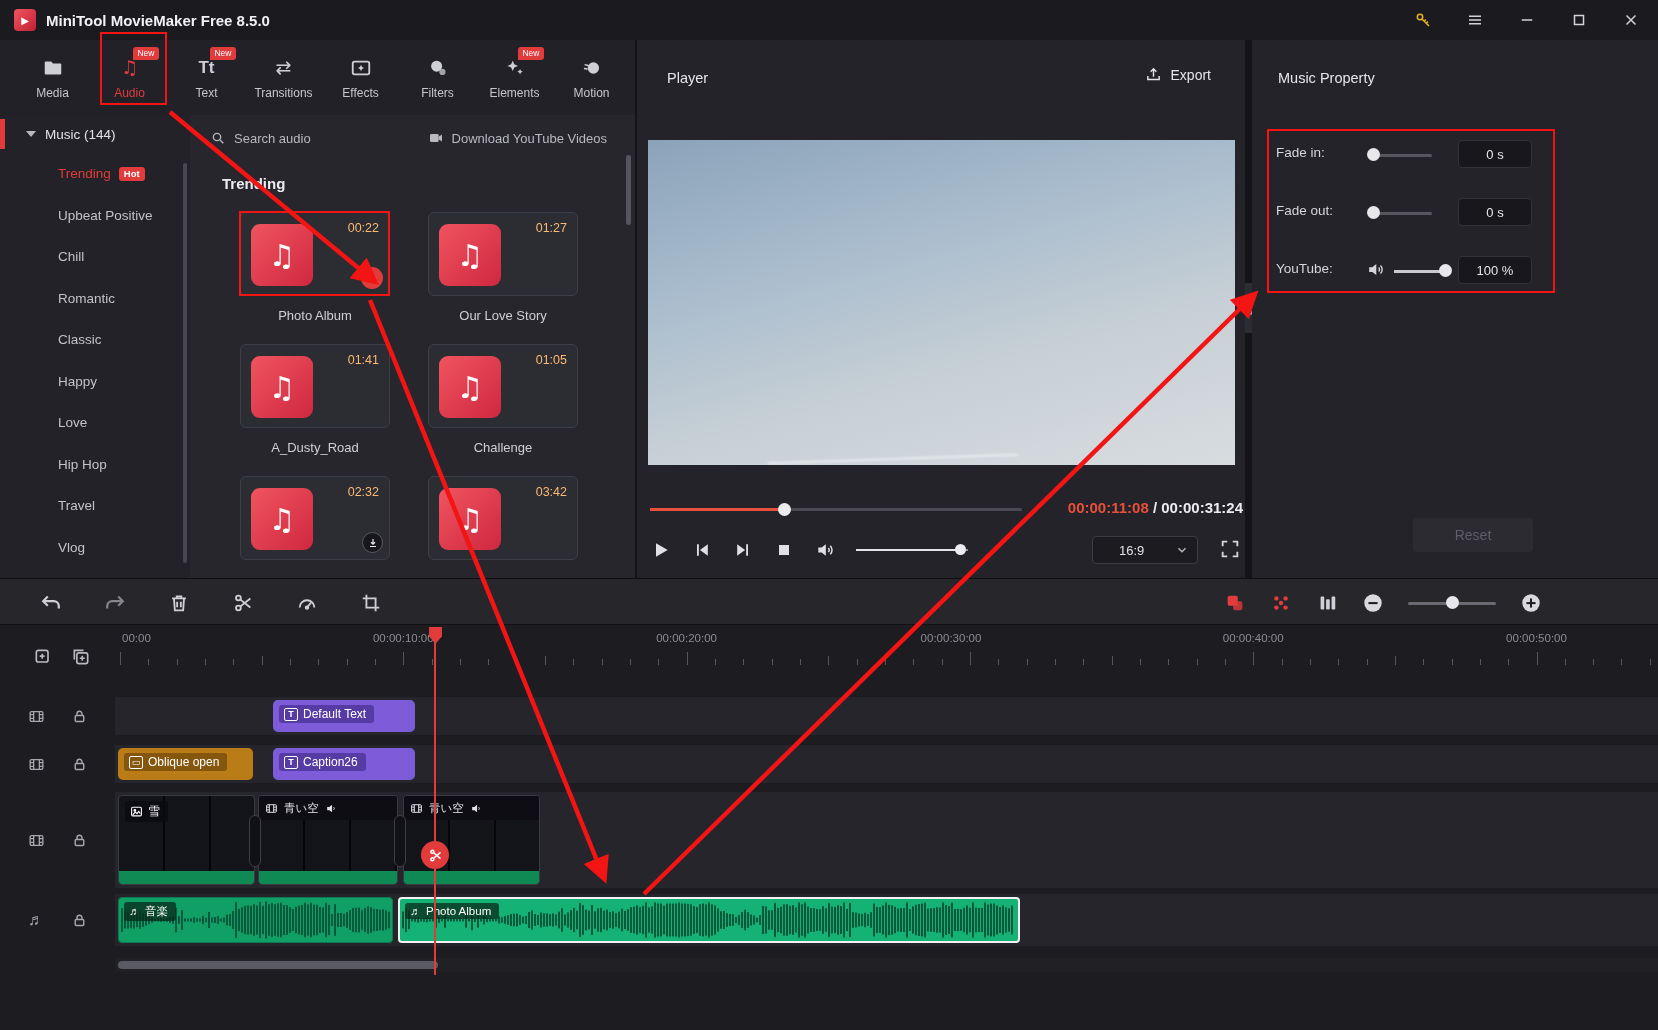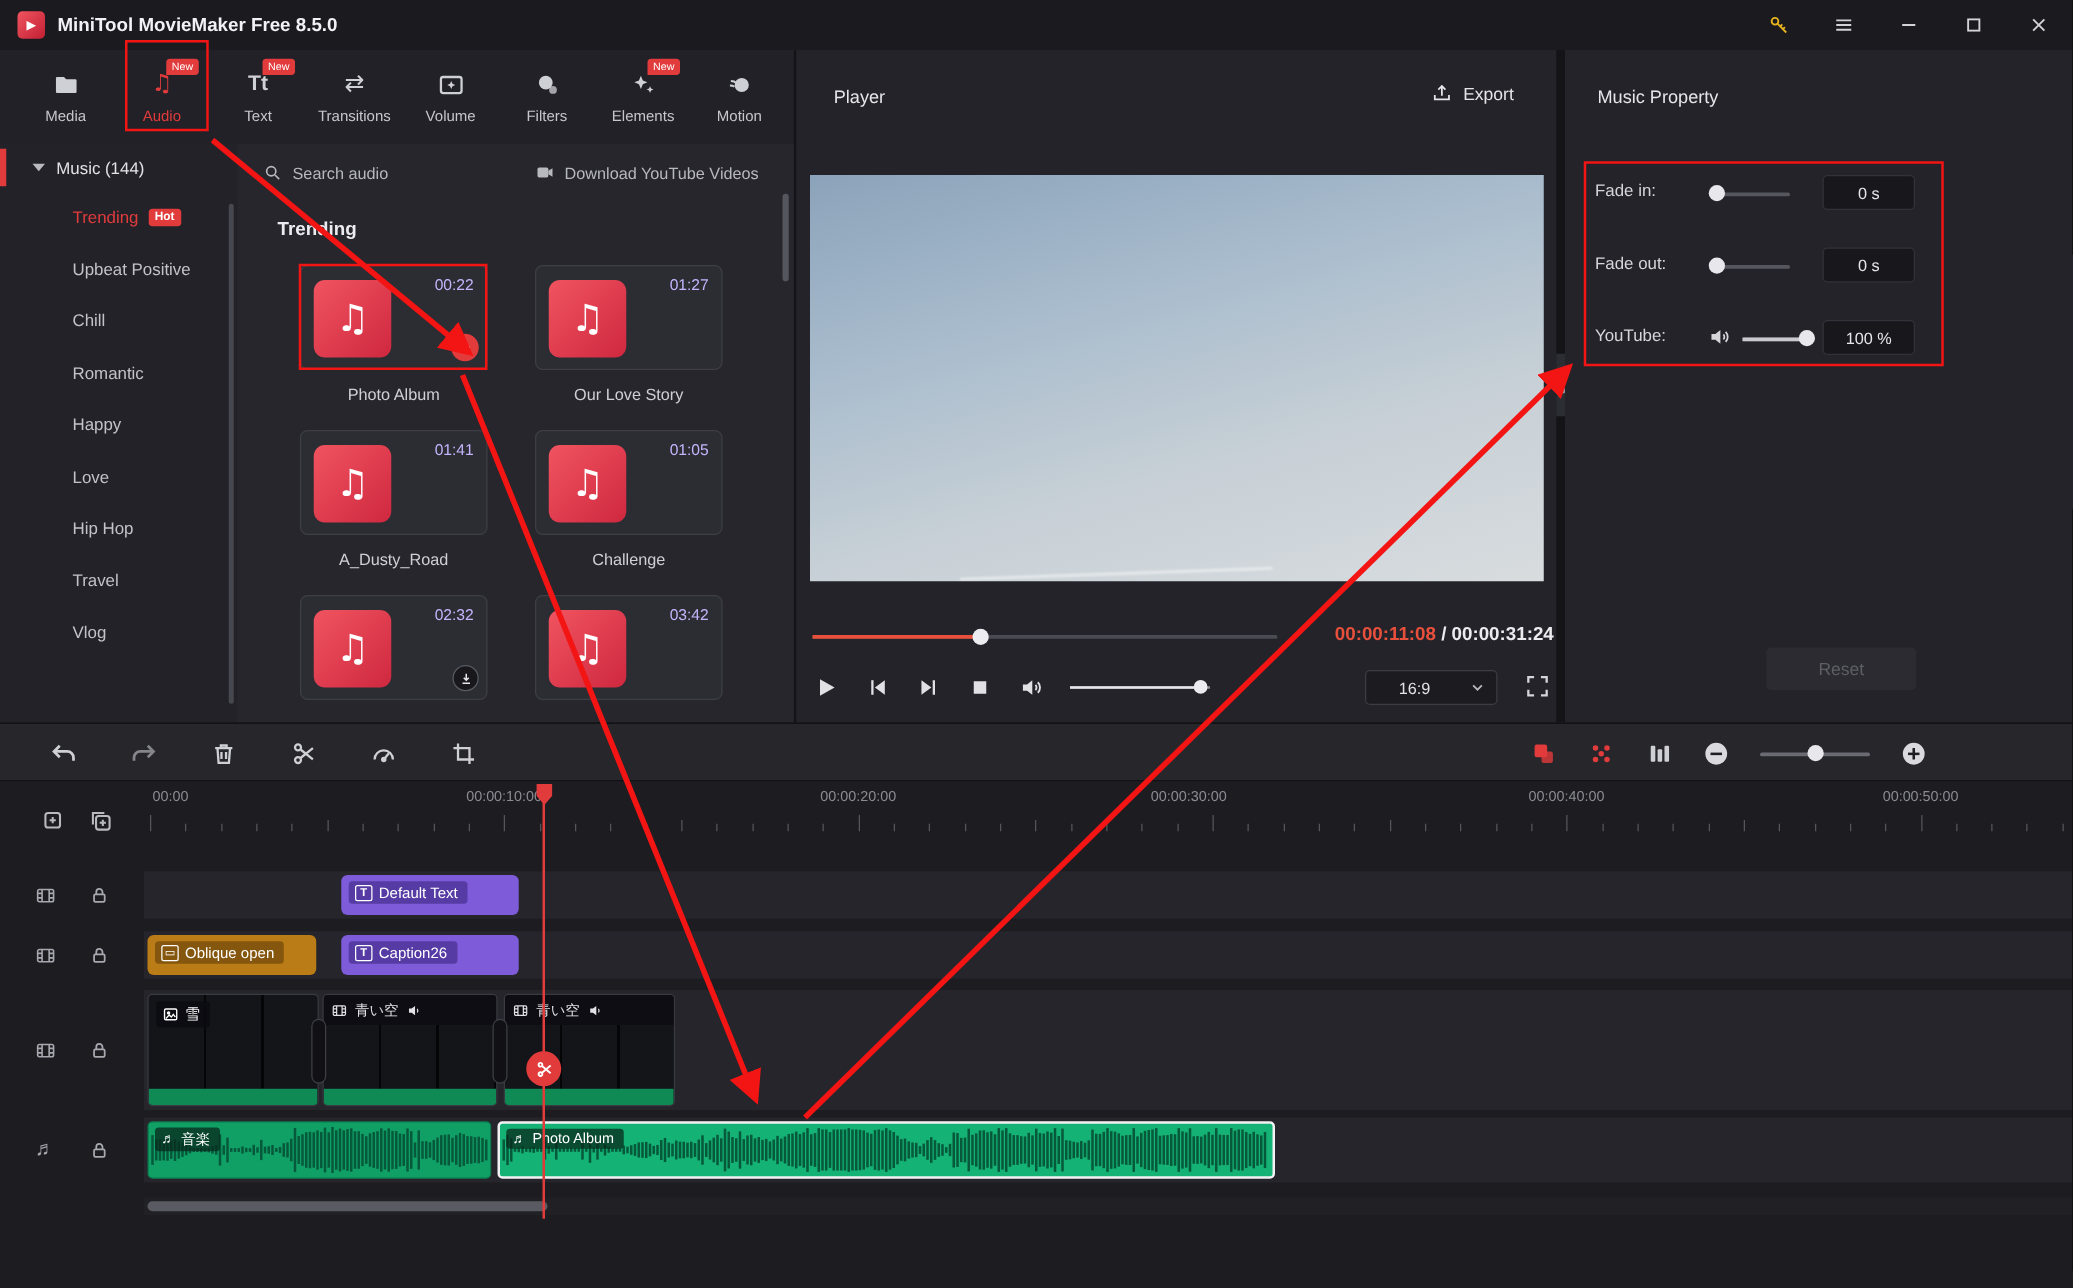"Volume" div.tab-label { text: Volume -> Effects }
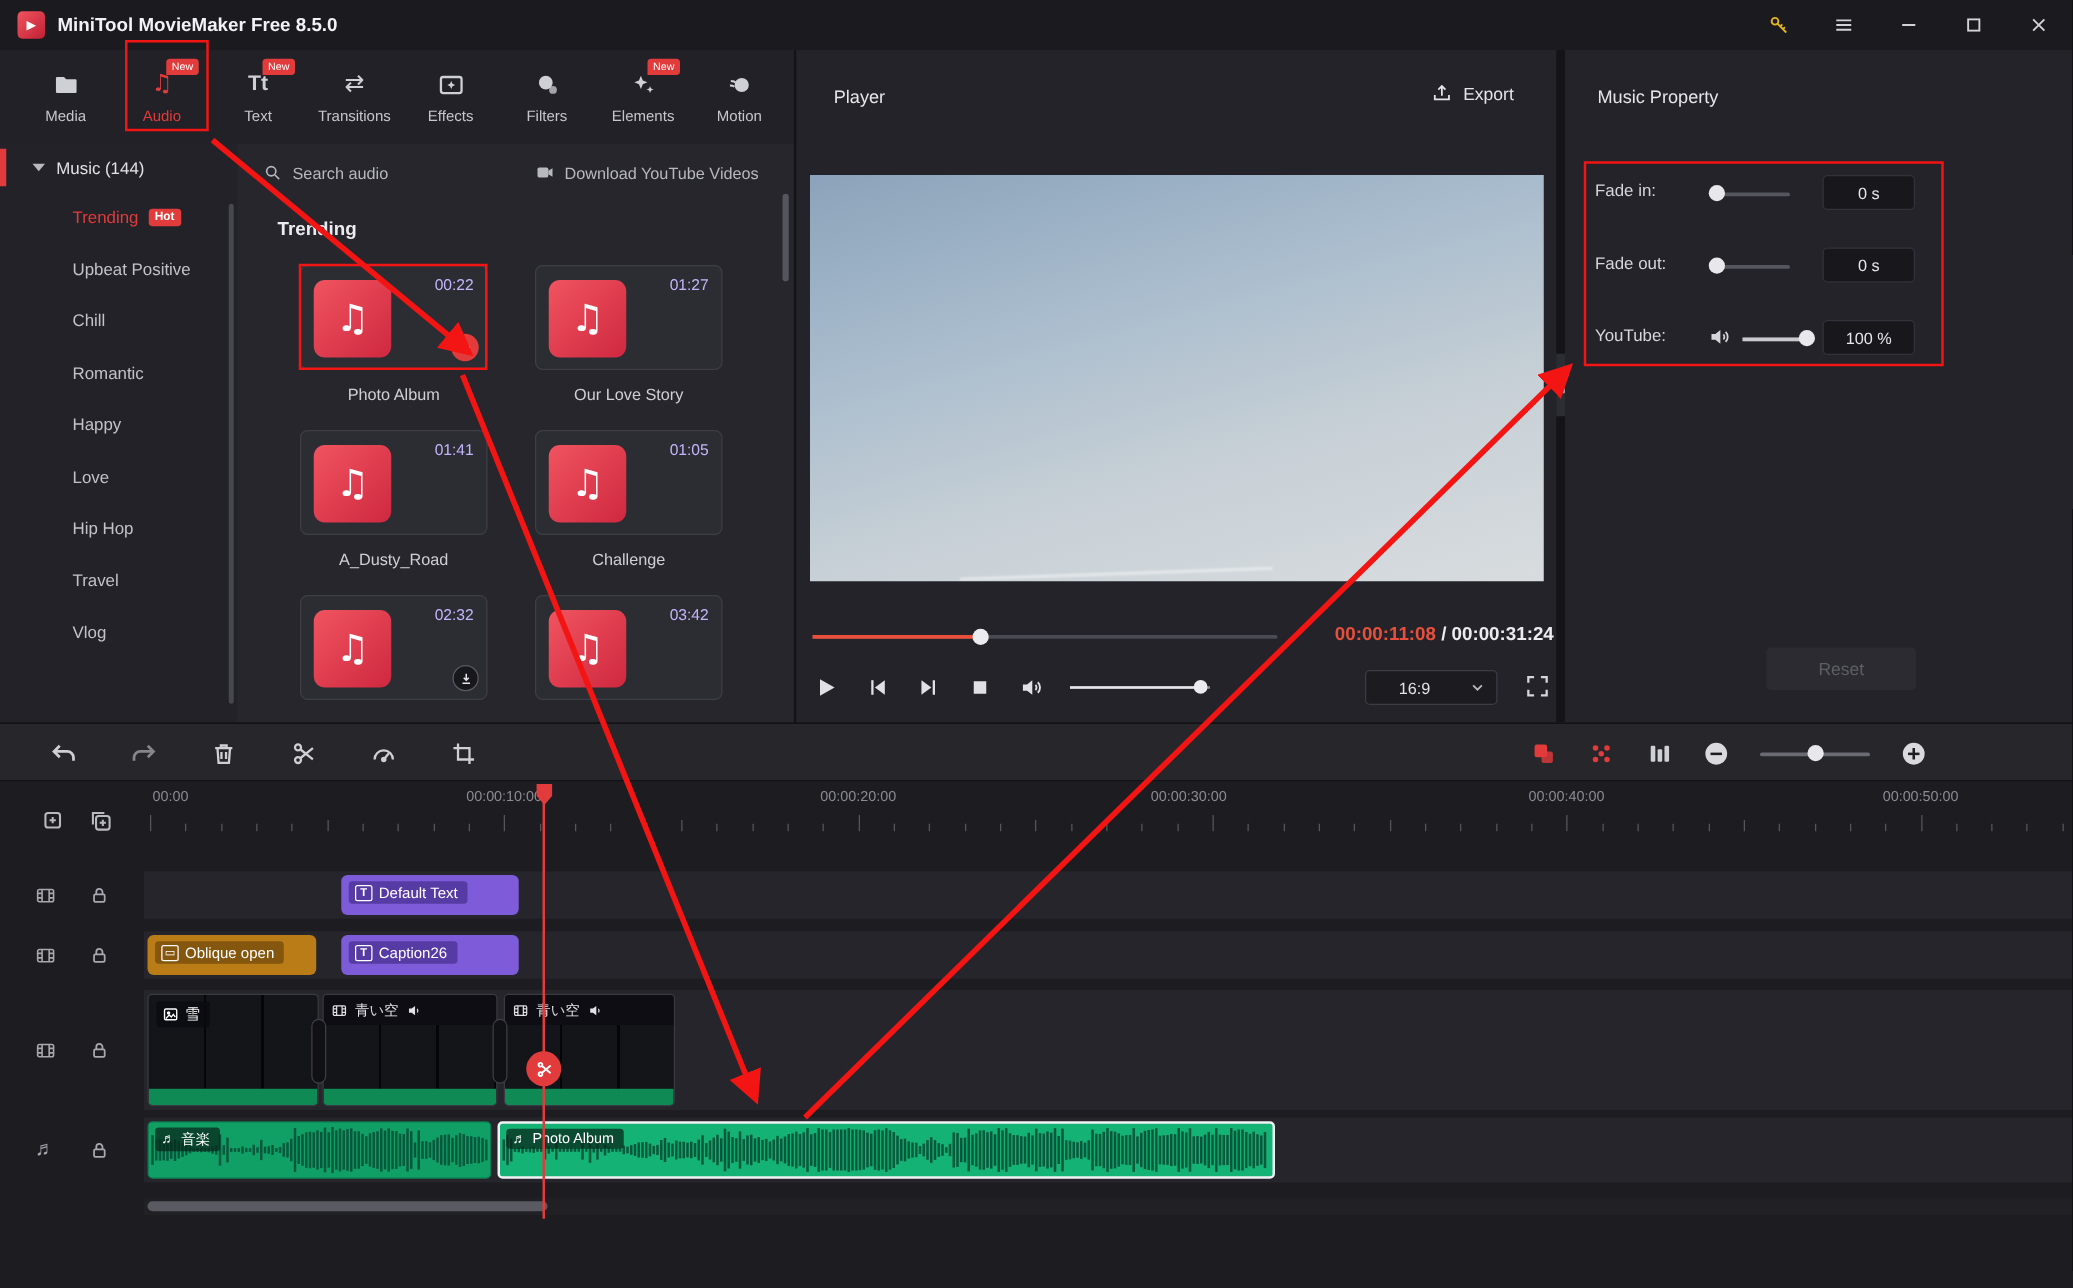"00:22" .dur { color: #c4b5fd -> #fdba74 }
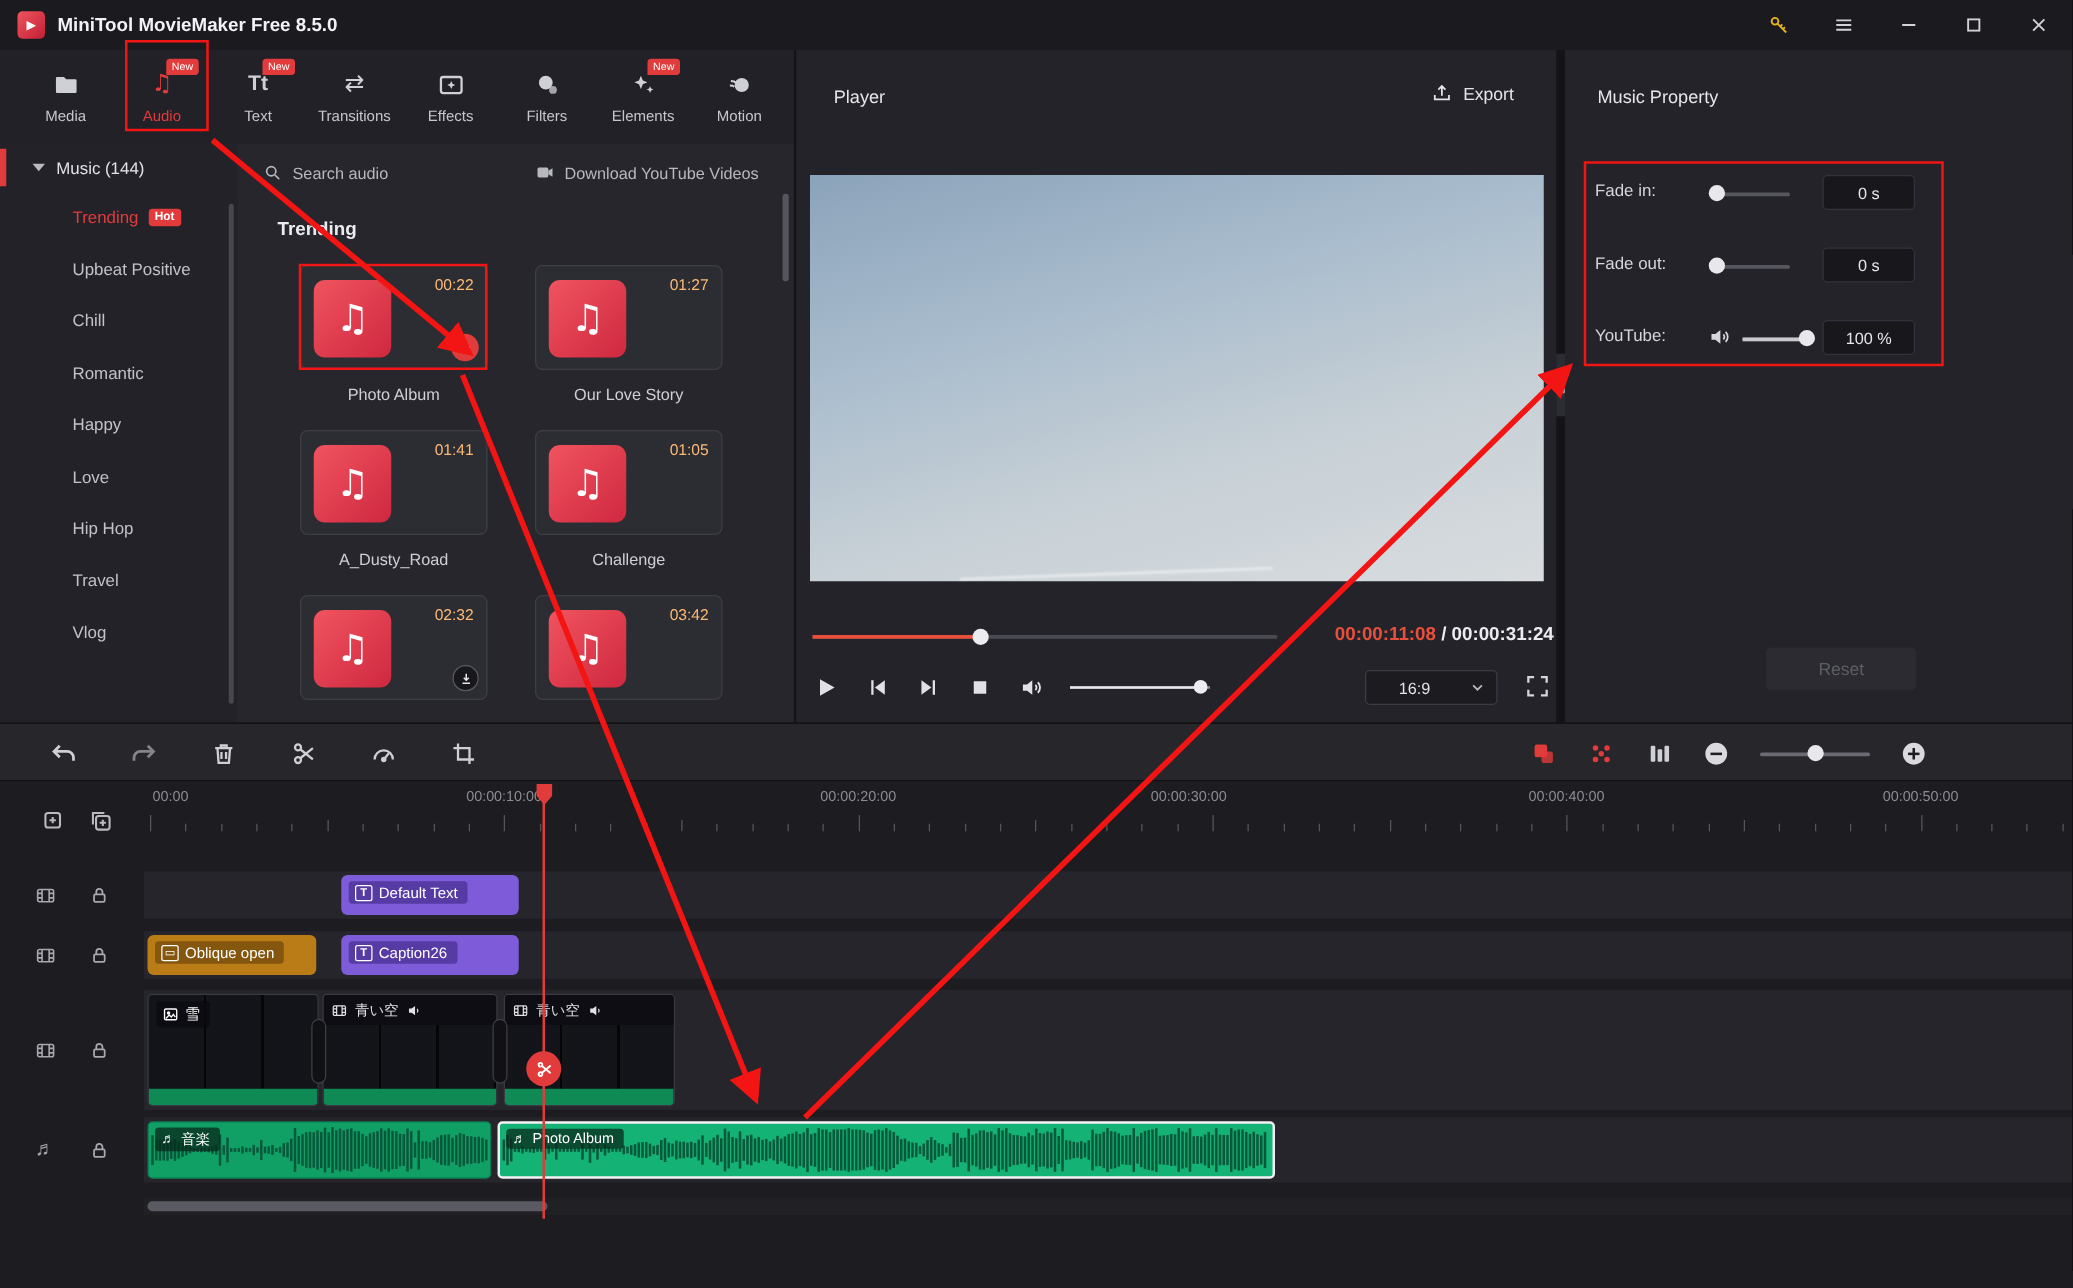"Classic" div.side-item { html: none -> <div> <span>Classic</span> </div> }
